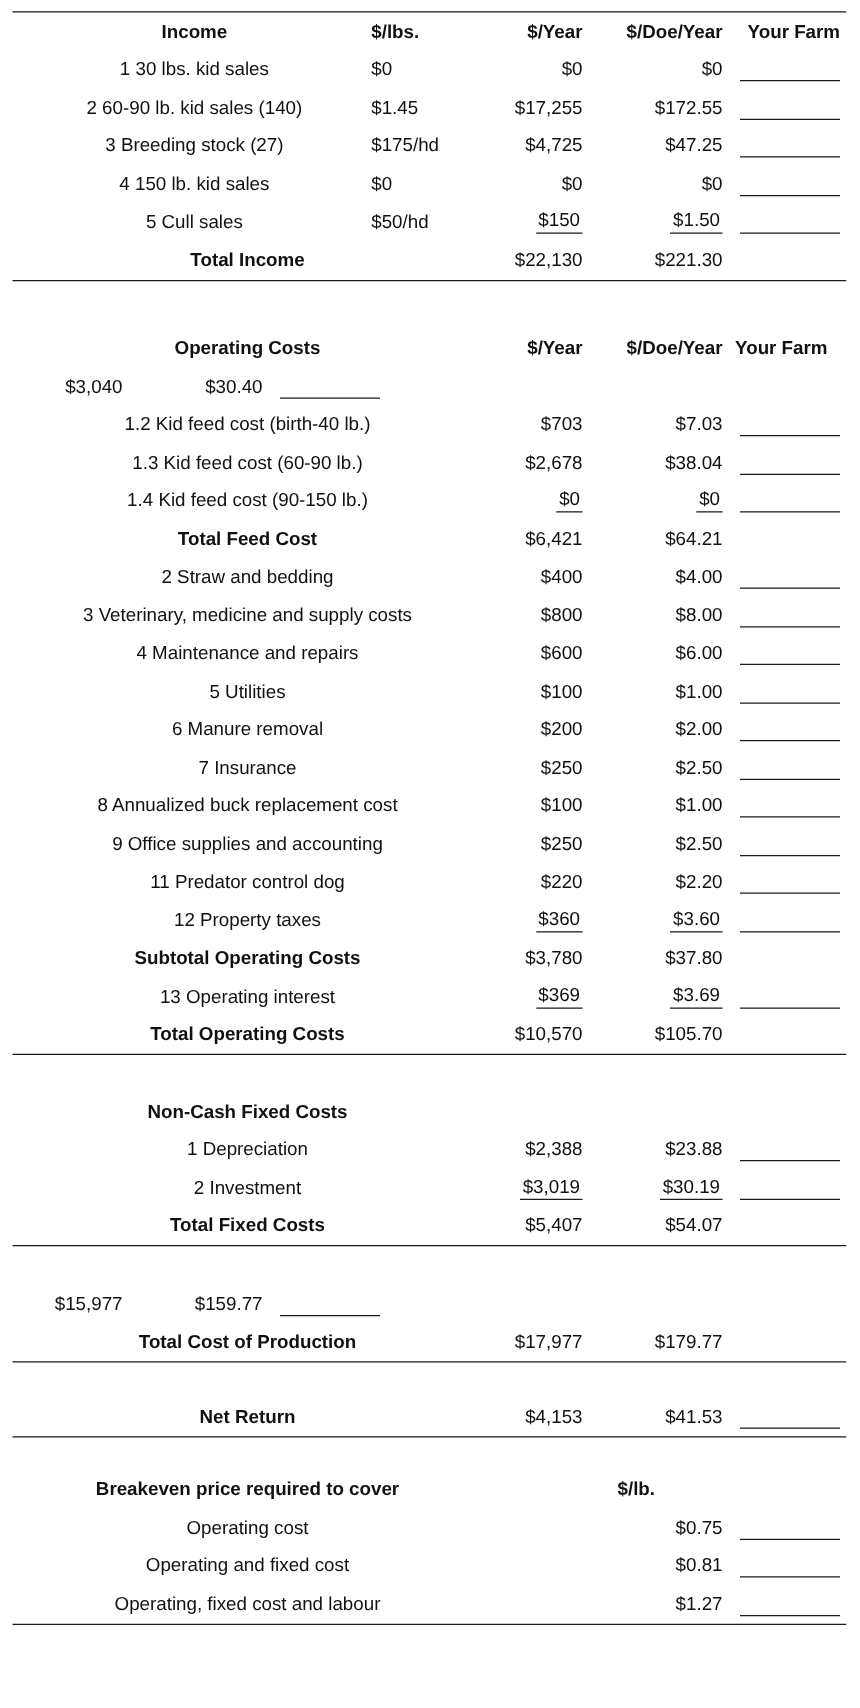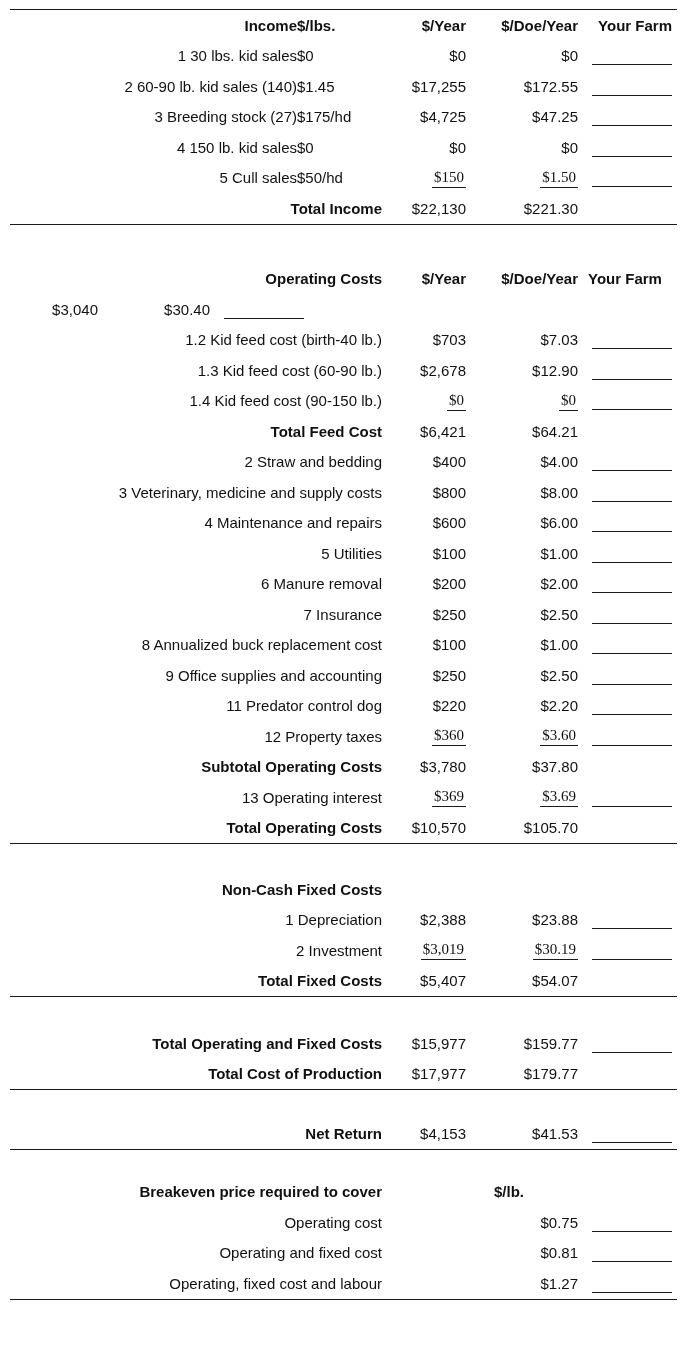"Income" .cell.label { text-align: right -> center }
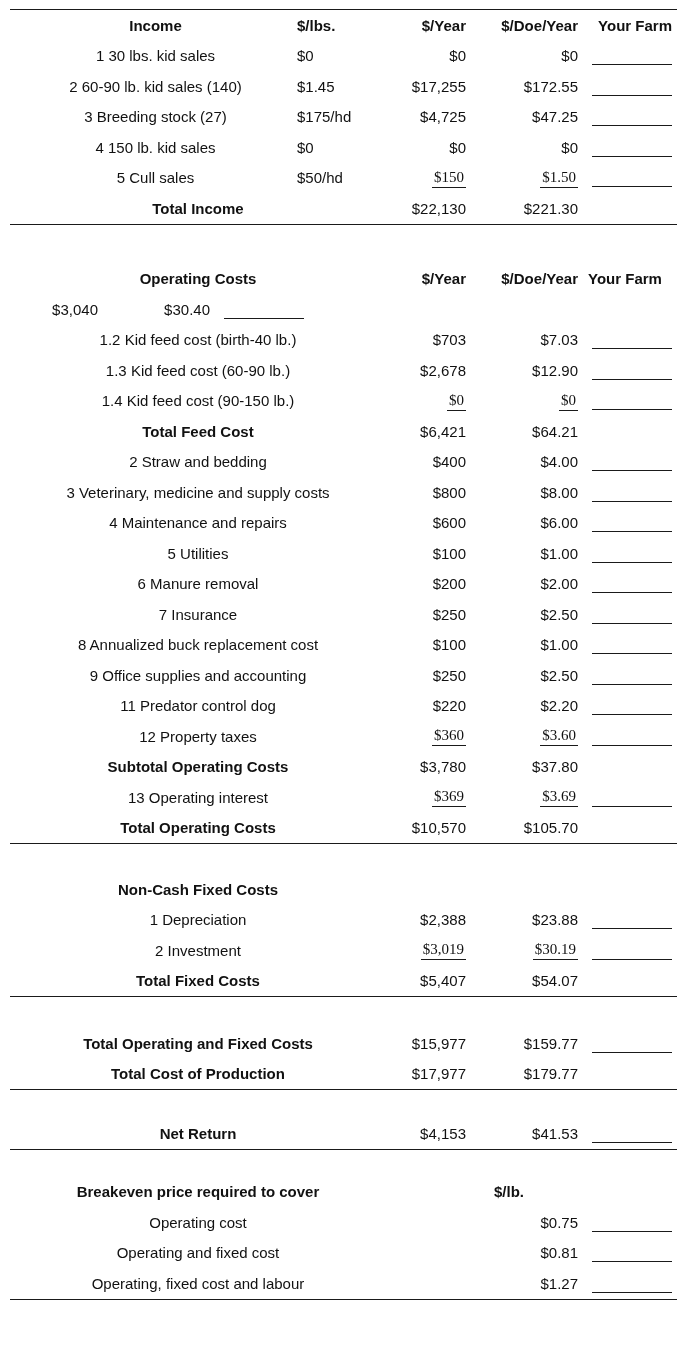"$150" .u { font-family: Liberation Serif, serif -> none }
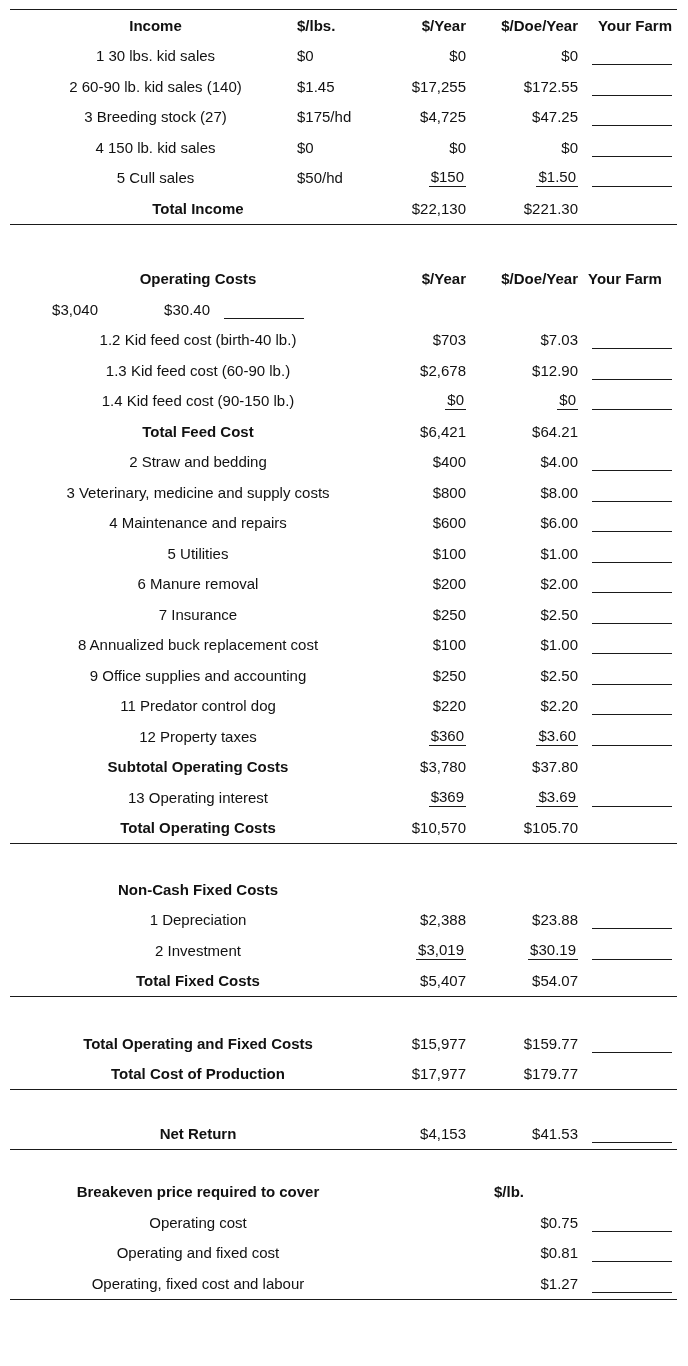"$12.90" div.cell { text: $12.90 -> $38.04 }
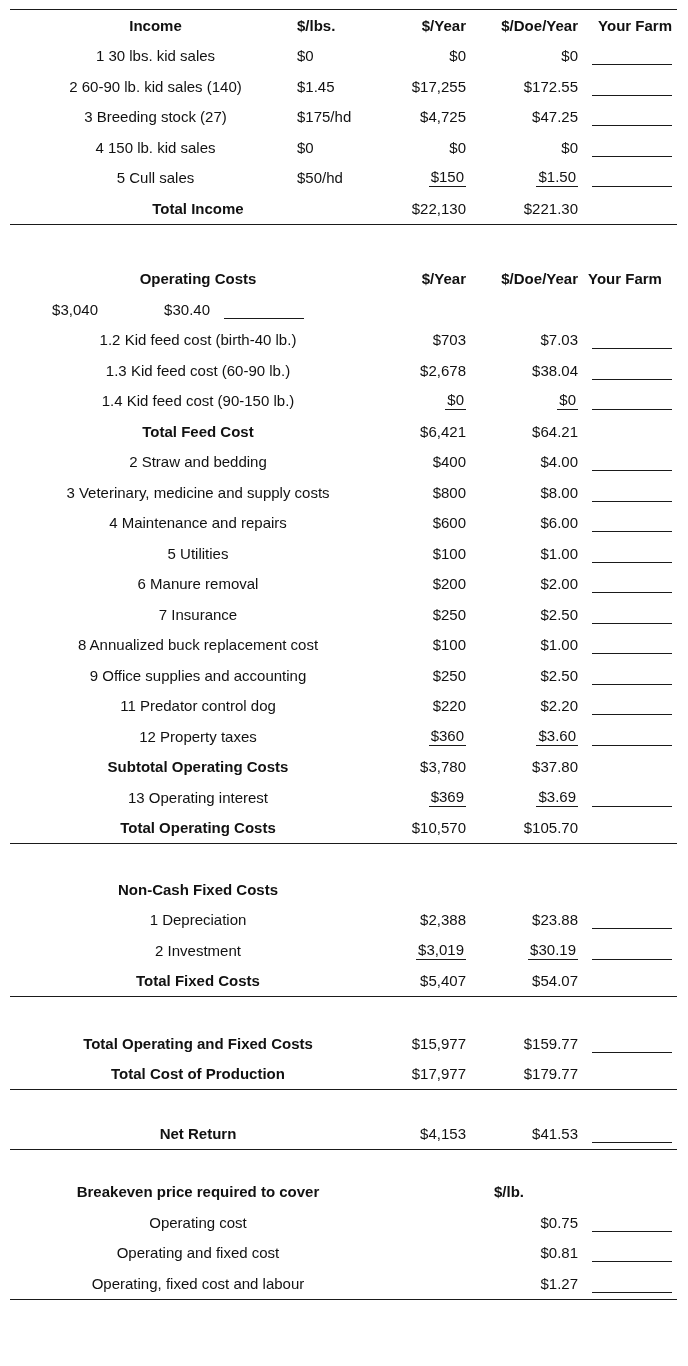"Total Operating and Fixed Costs" div.cell { html: <div>Total Operating and Fixed Costs</div> -> none }
